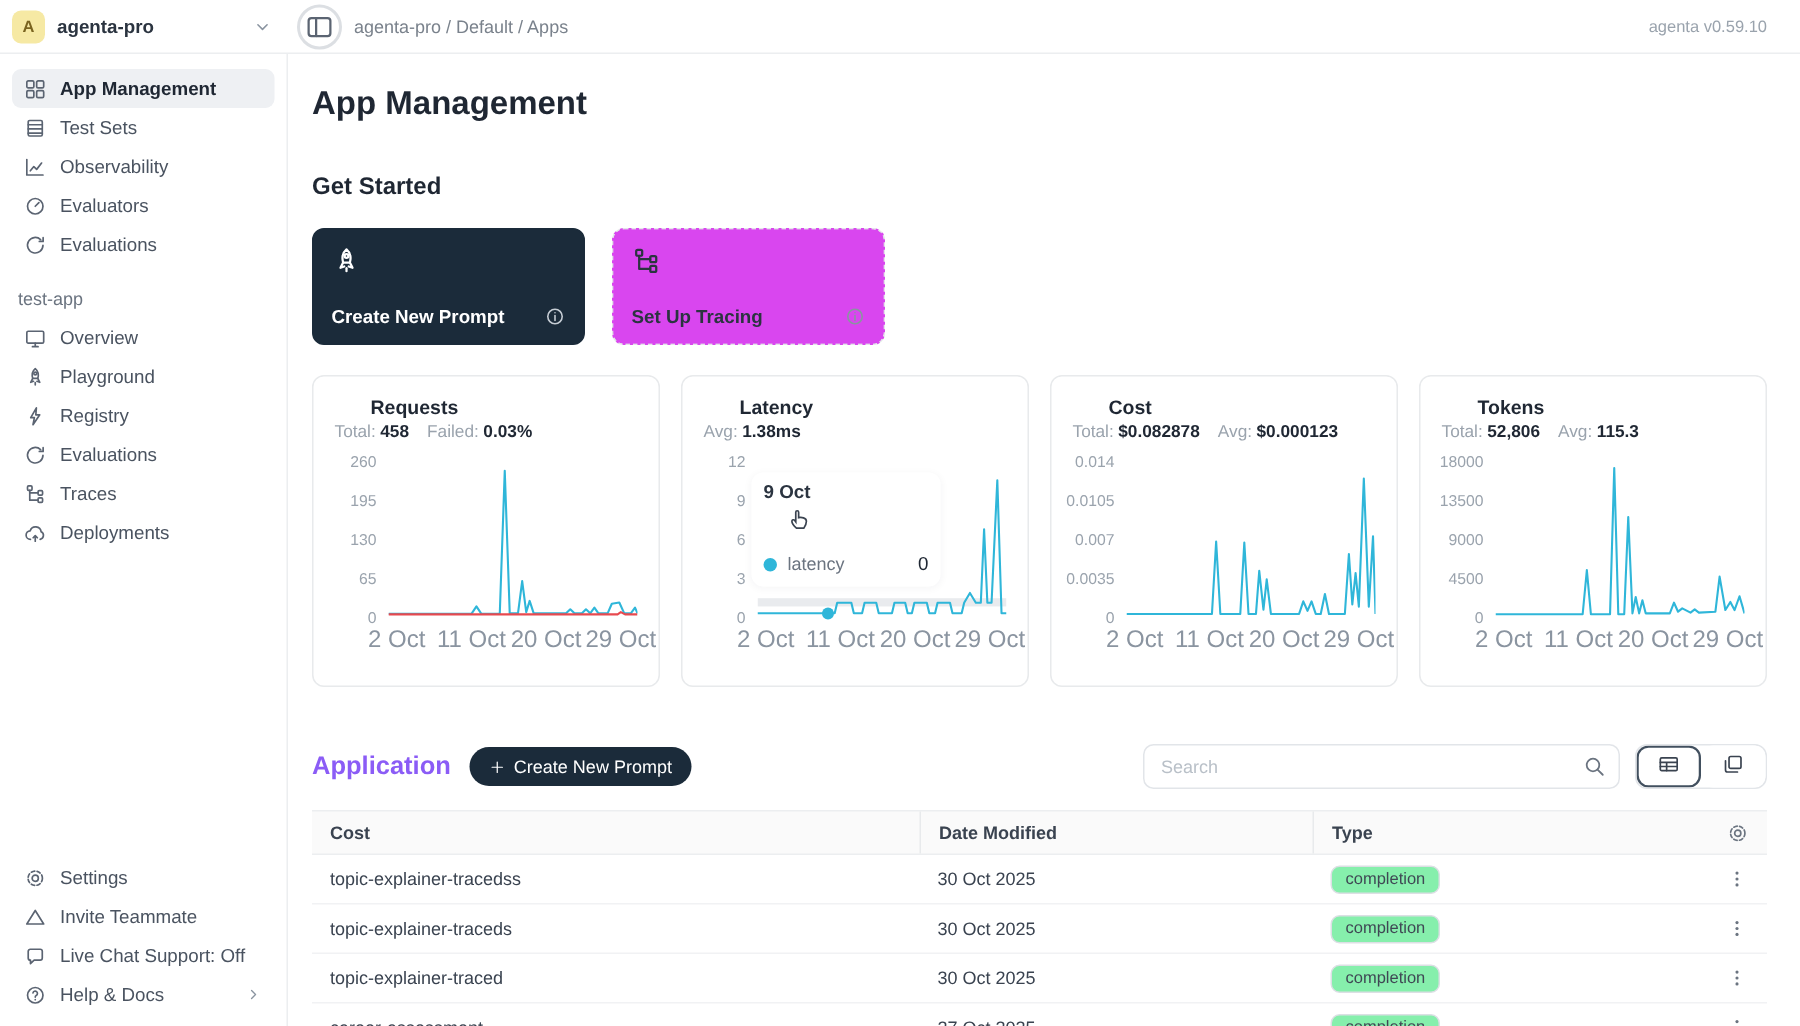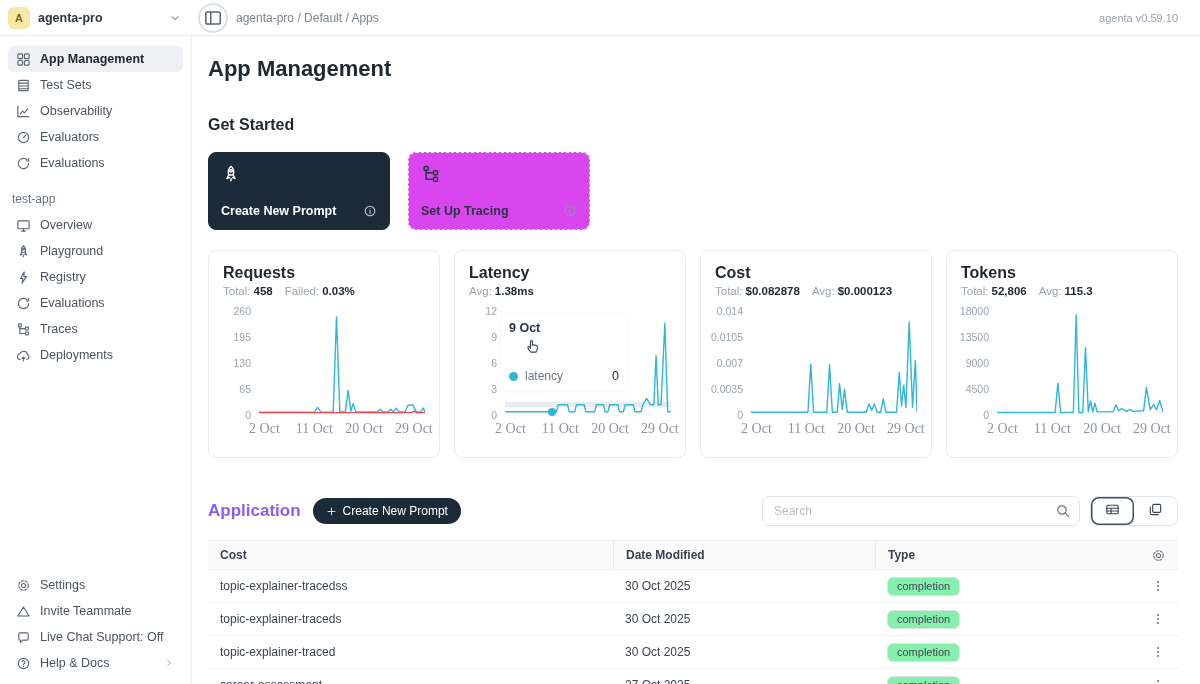"Requests" .chart-title { font-size: 16px -> 13px; margin-left: none -> 24px }
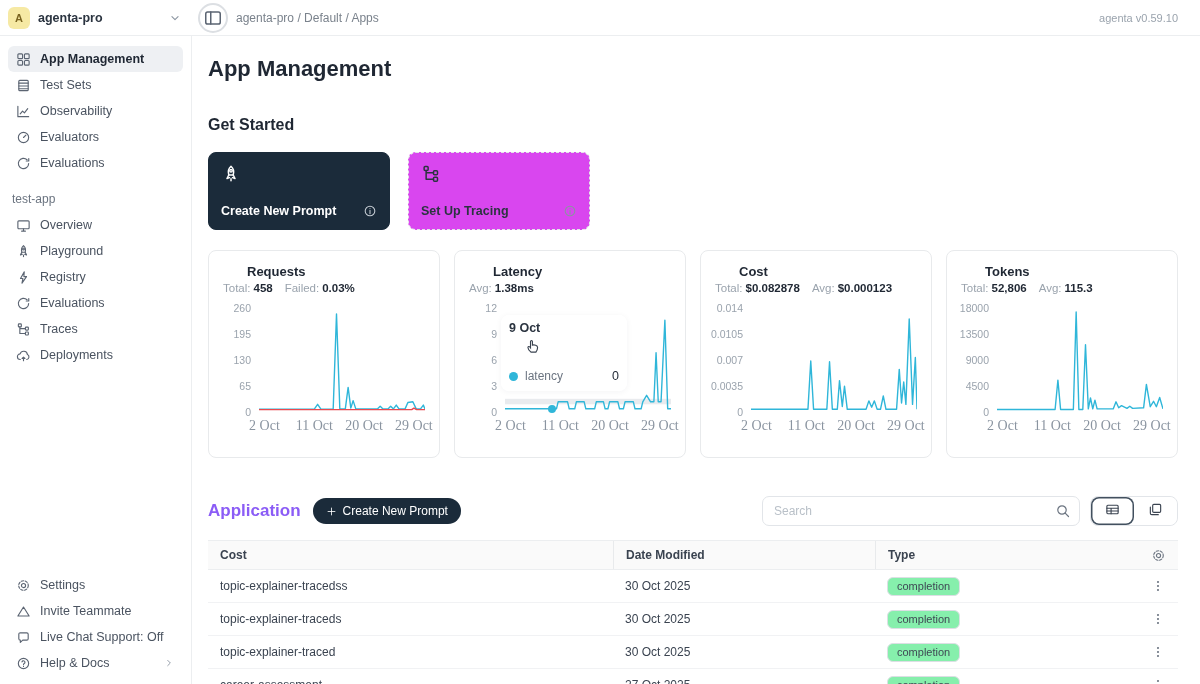"2 Oct" .xlabels span { font-family: Liberation Serif, serif -> none; font-size: 14px -> 16px }
